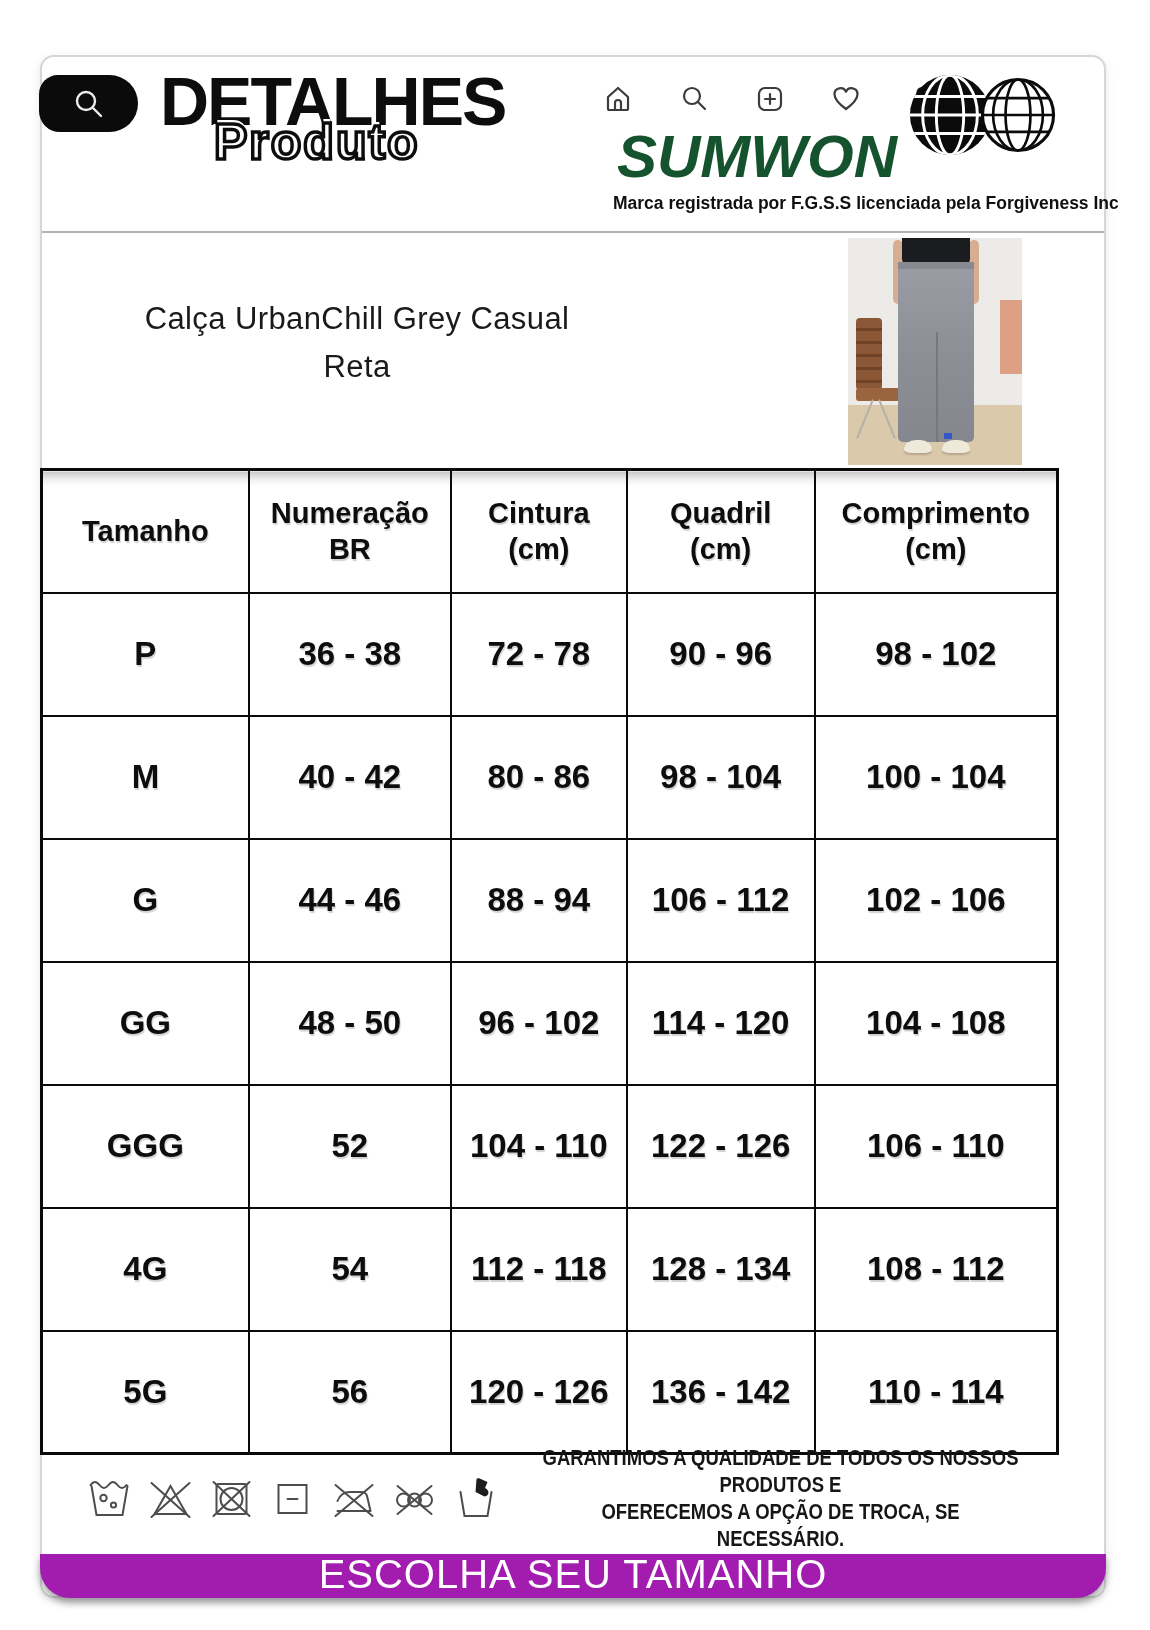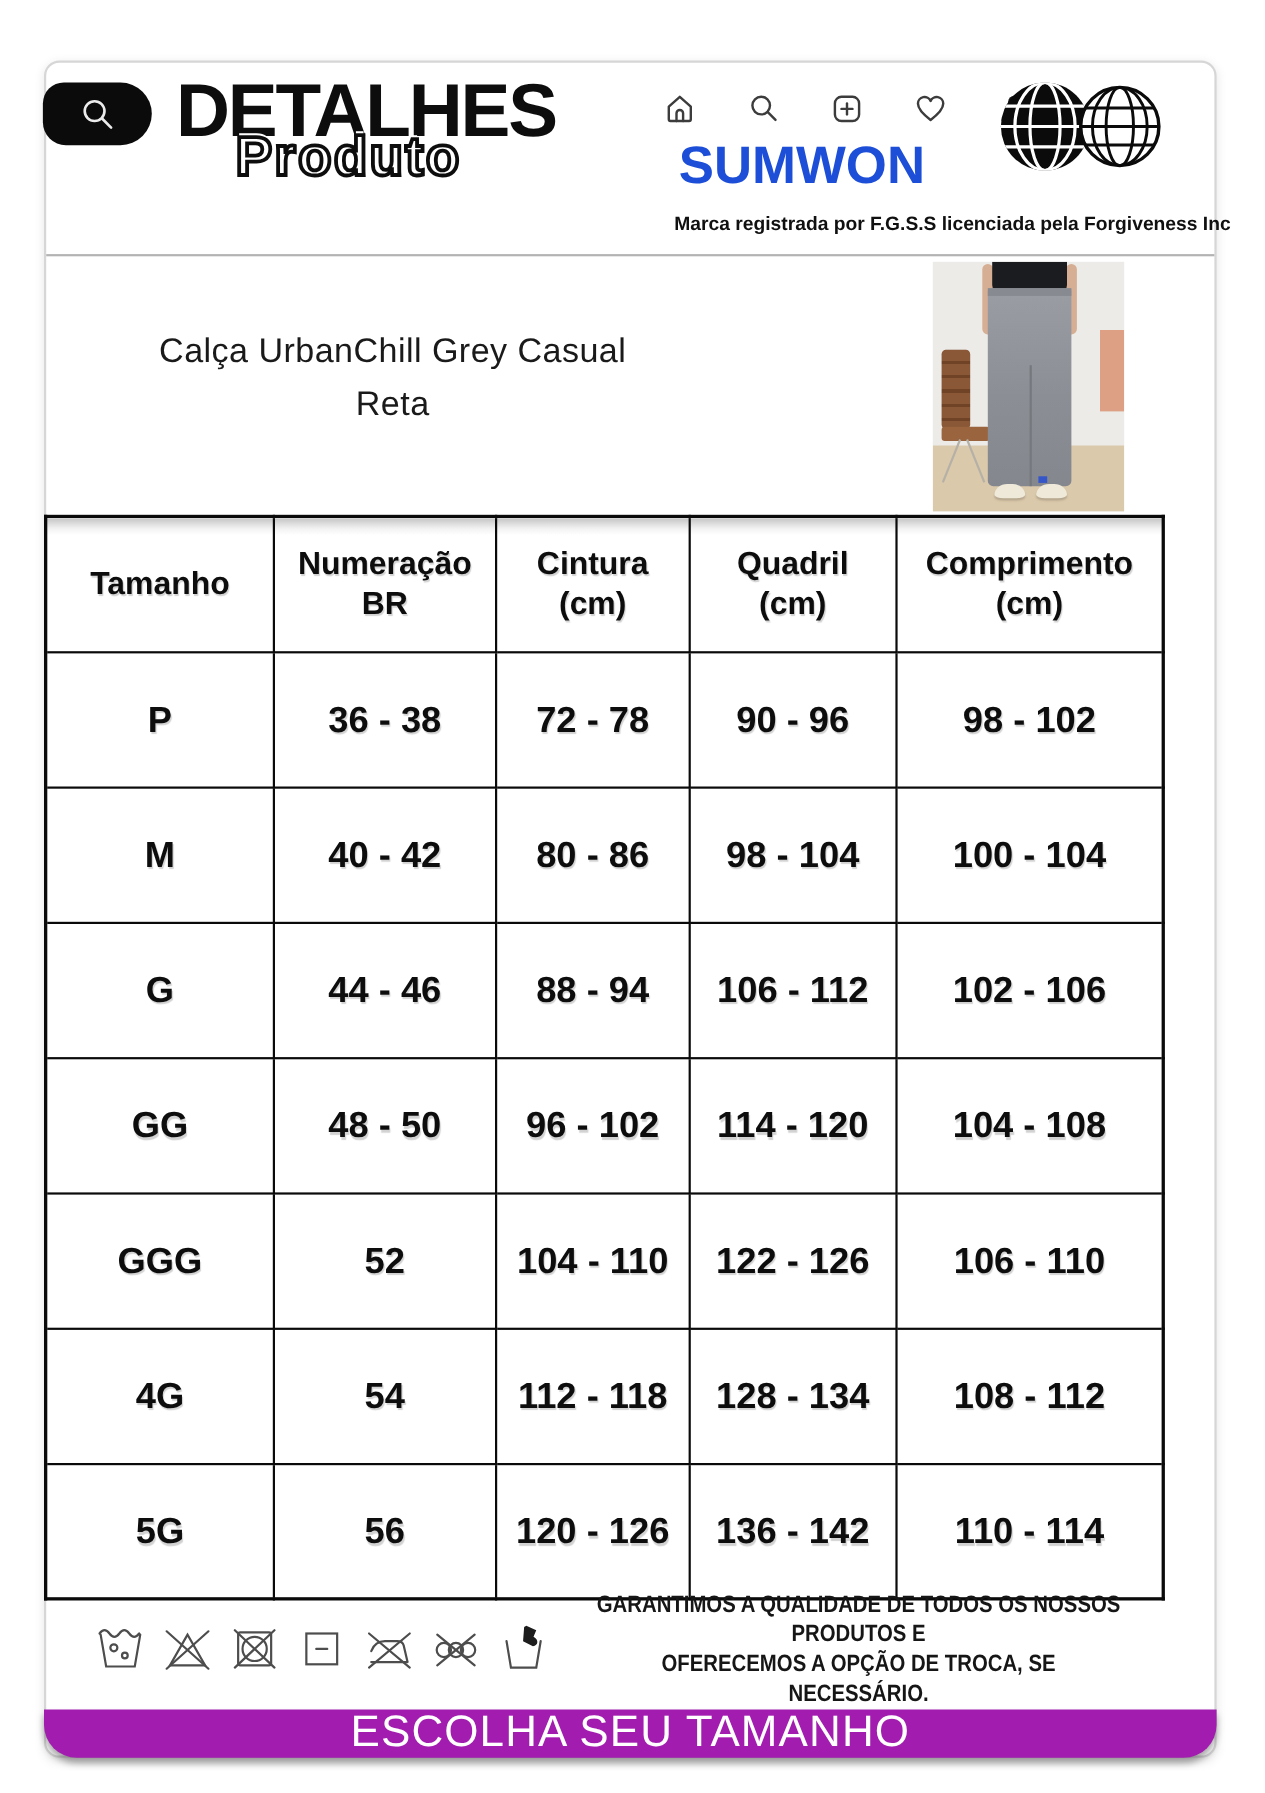"SUMWON" .brand { color: #1d4ed8 -> #14532d; font-size: 48px -> 60px; font-style: none -> italic }
